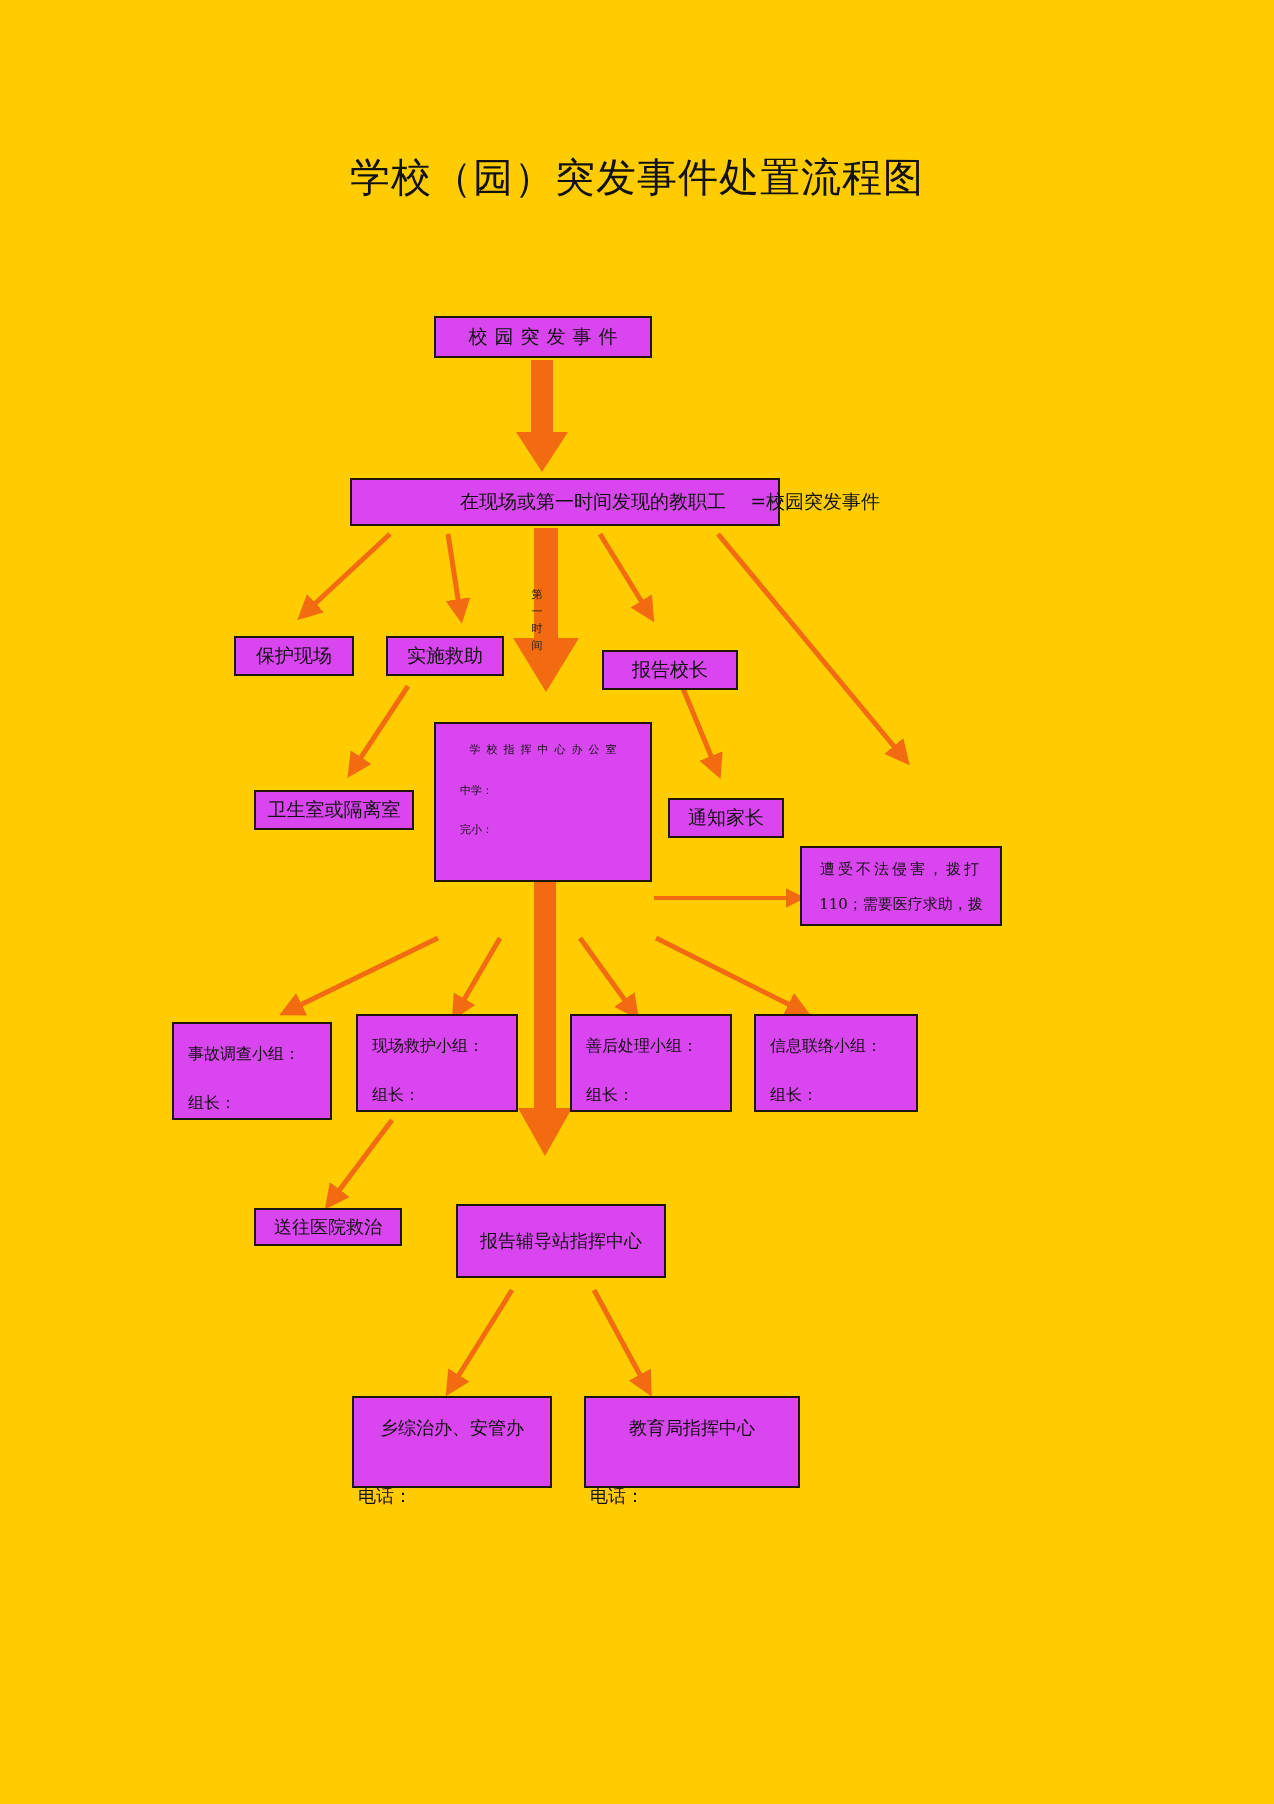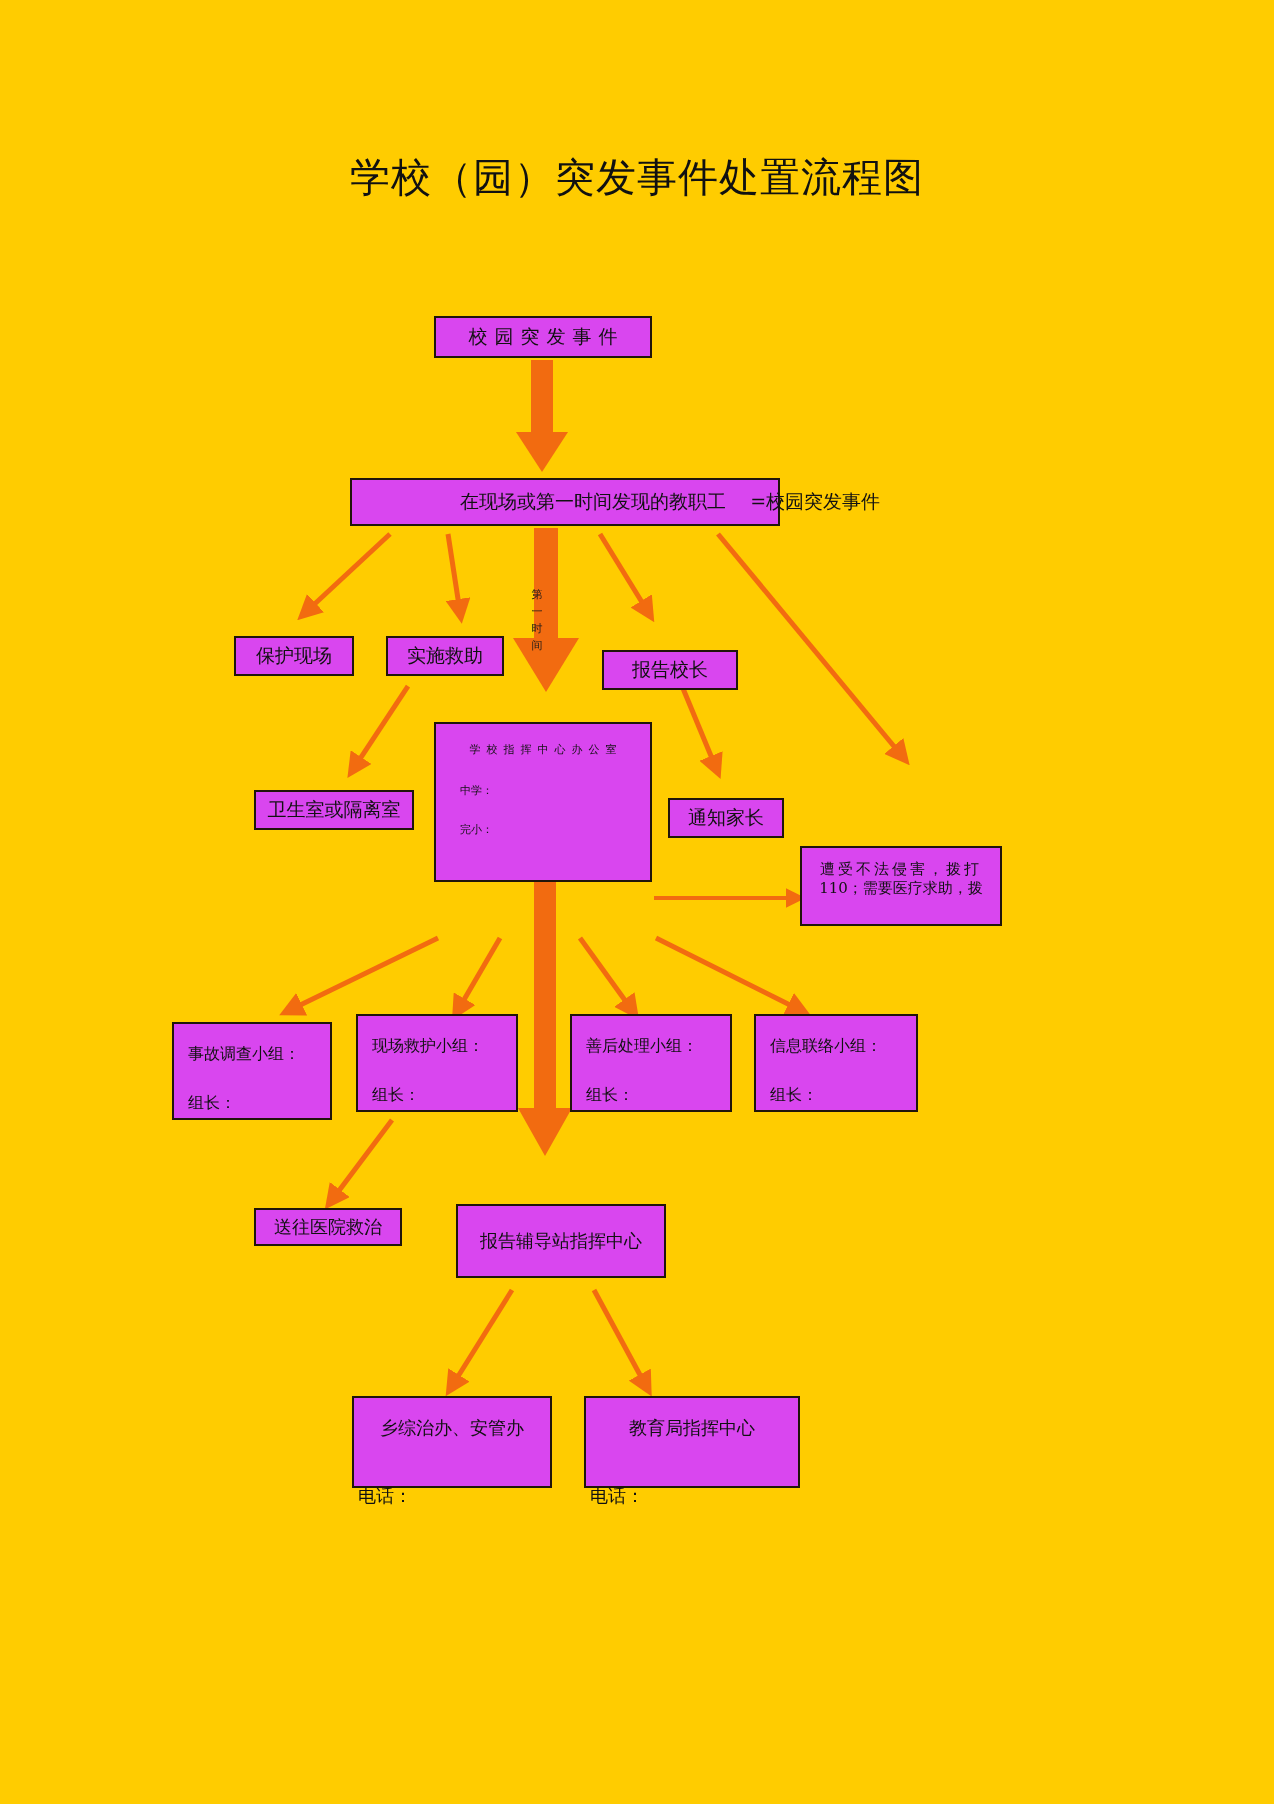"遭受不法侵害，拨打" #box-emergency .l1 { margin-bottom: 0 -> 16px }
